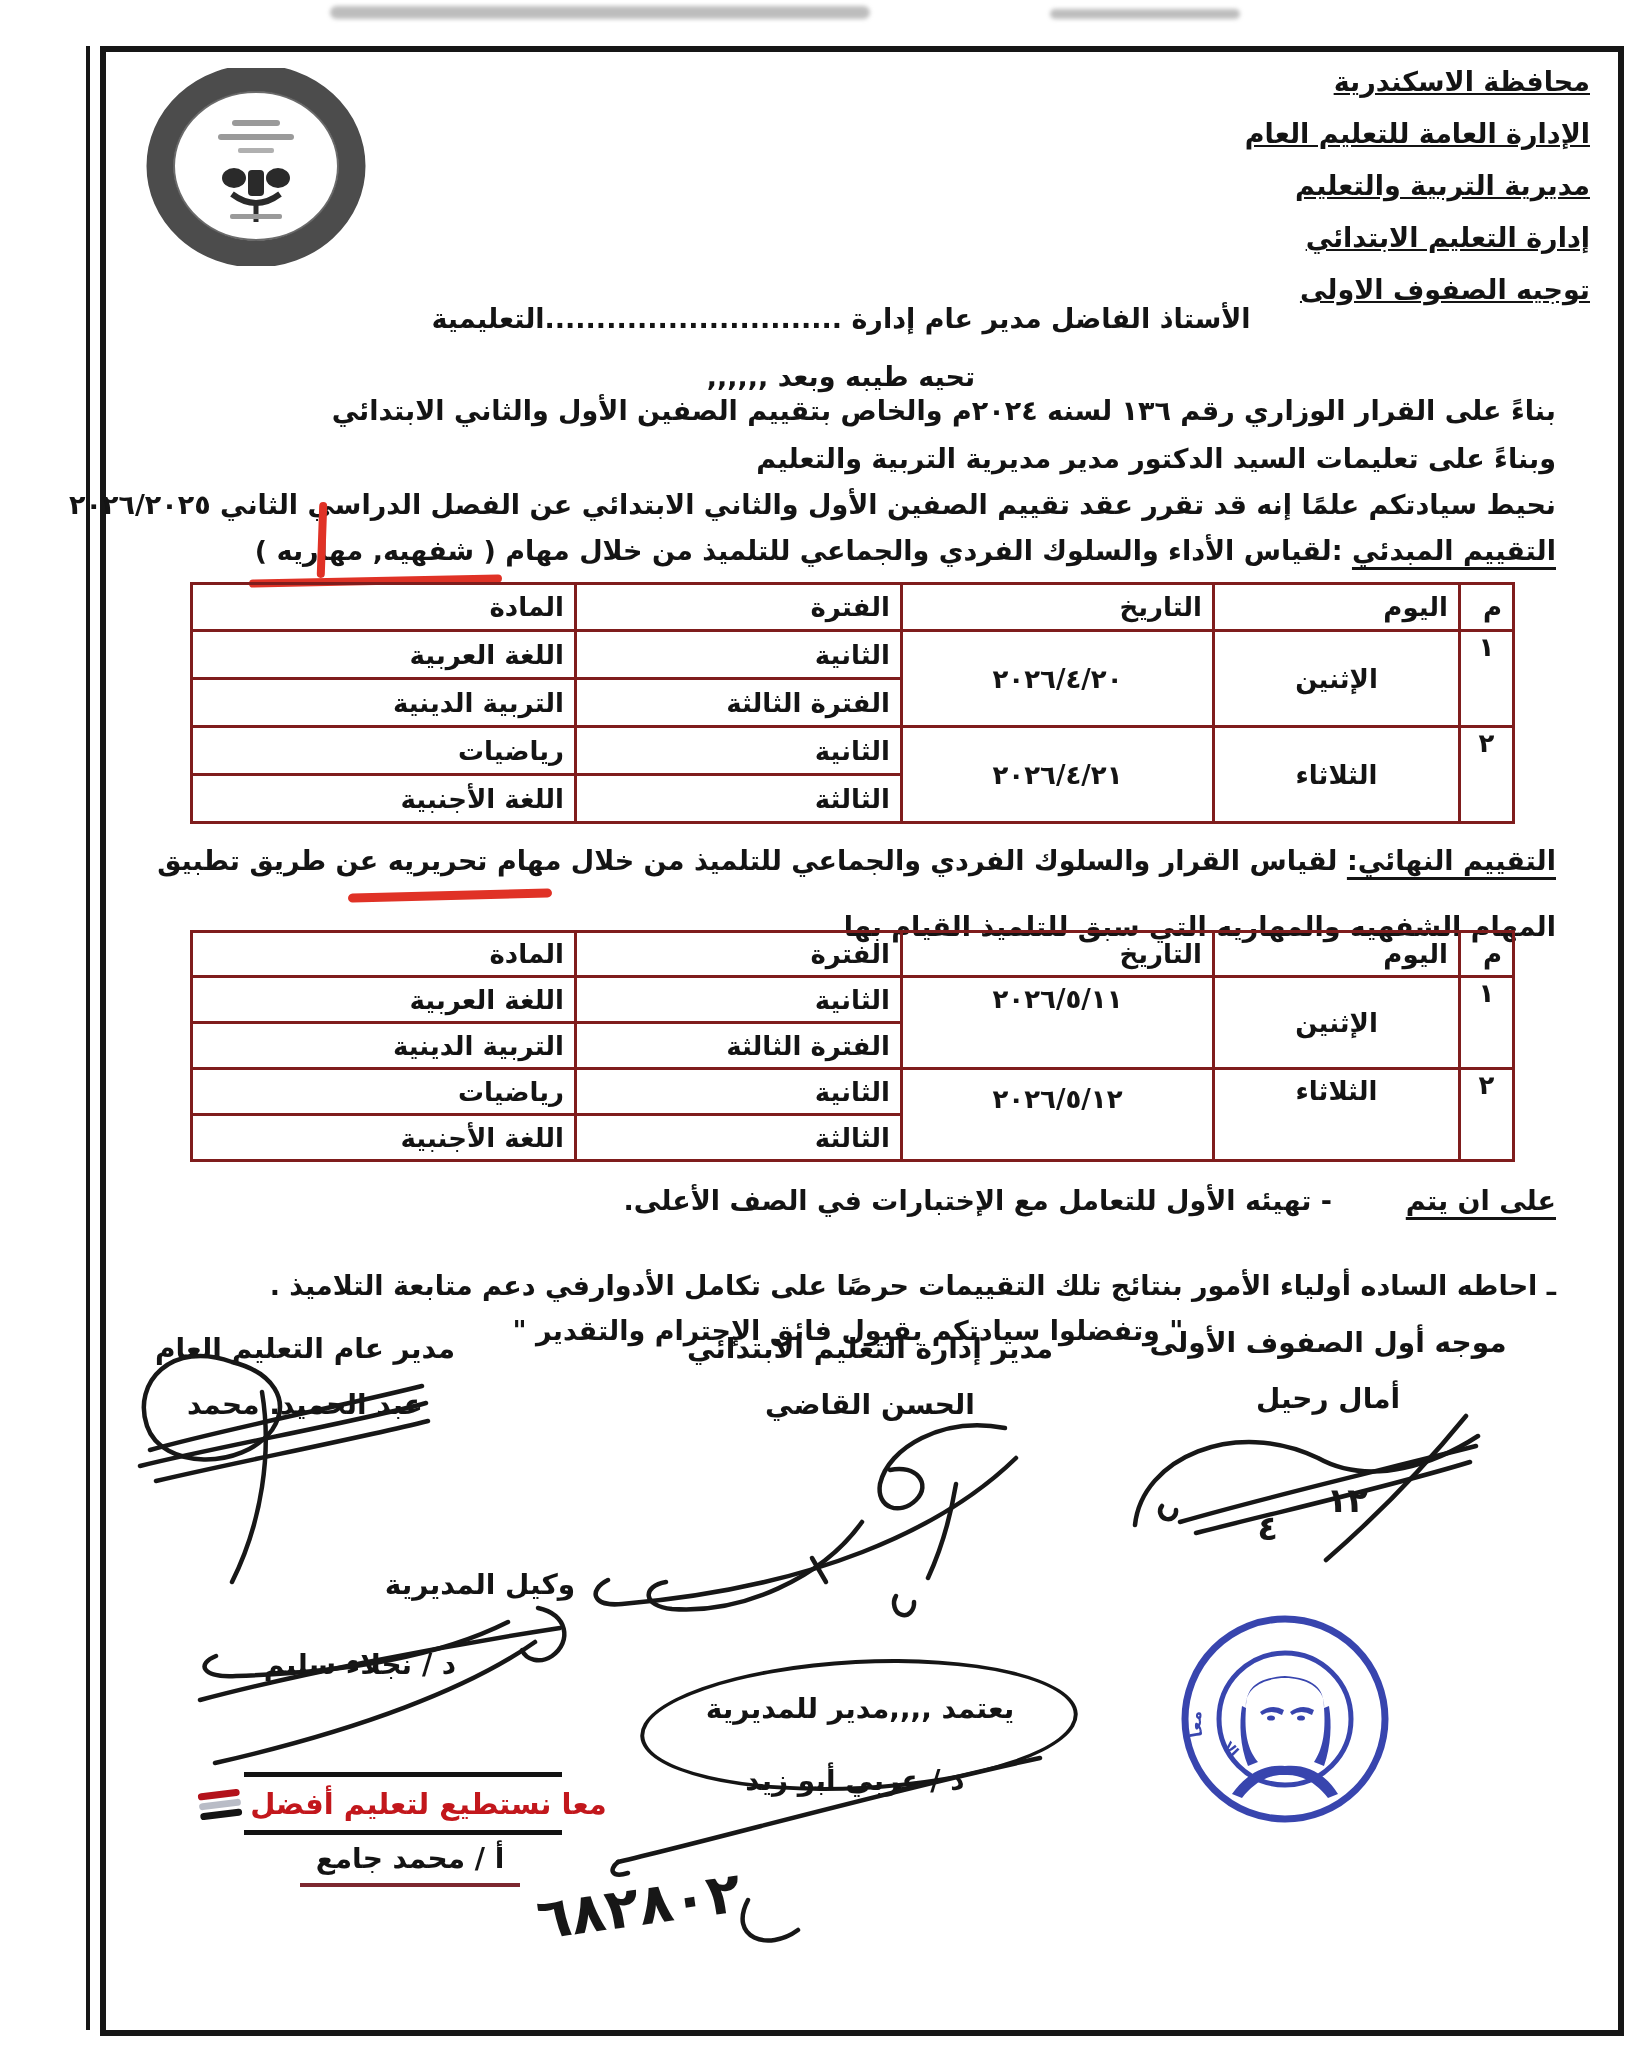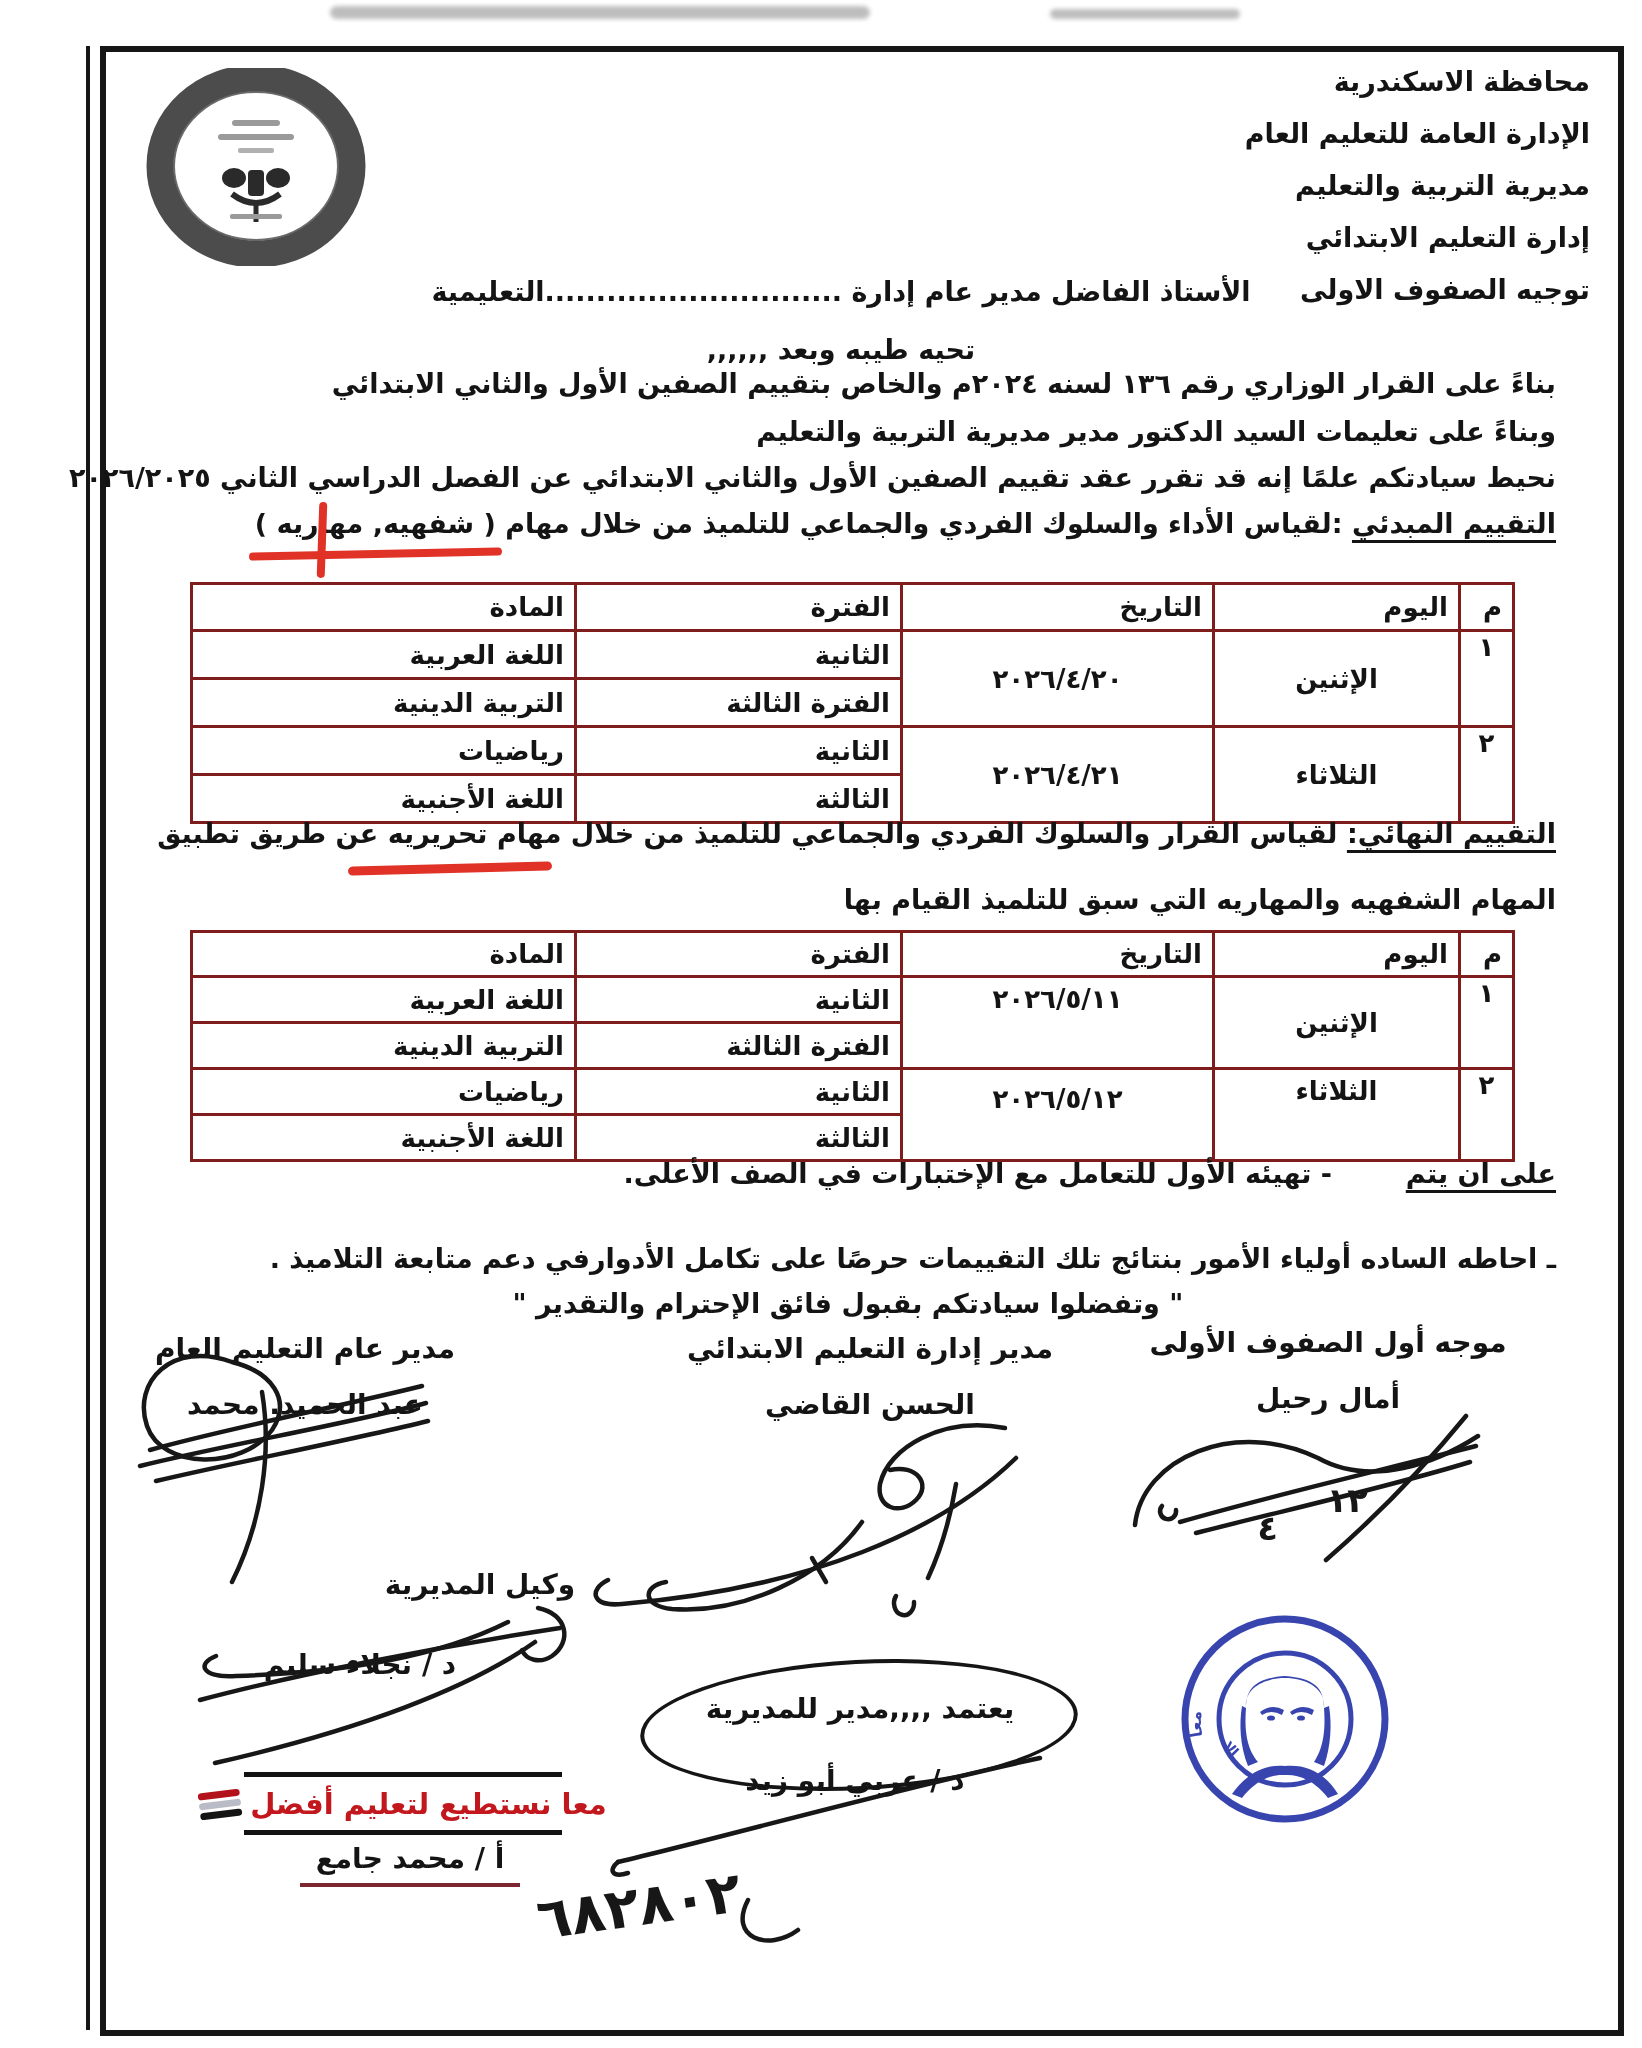"محافظة الاسكندرية" .hdr div { text-decoration: none -> underline }
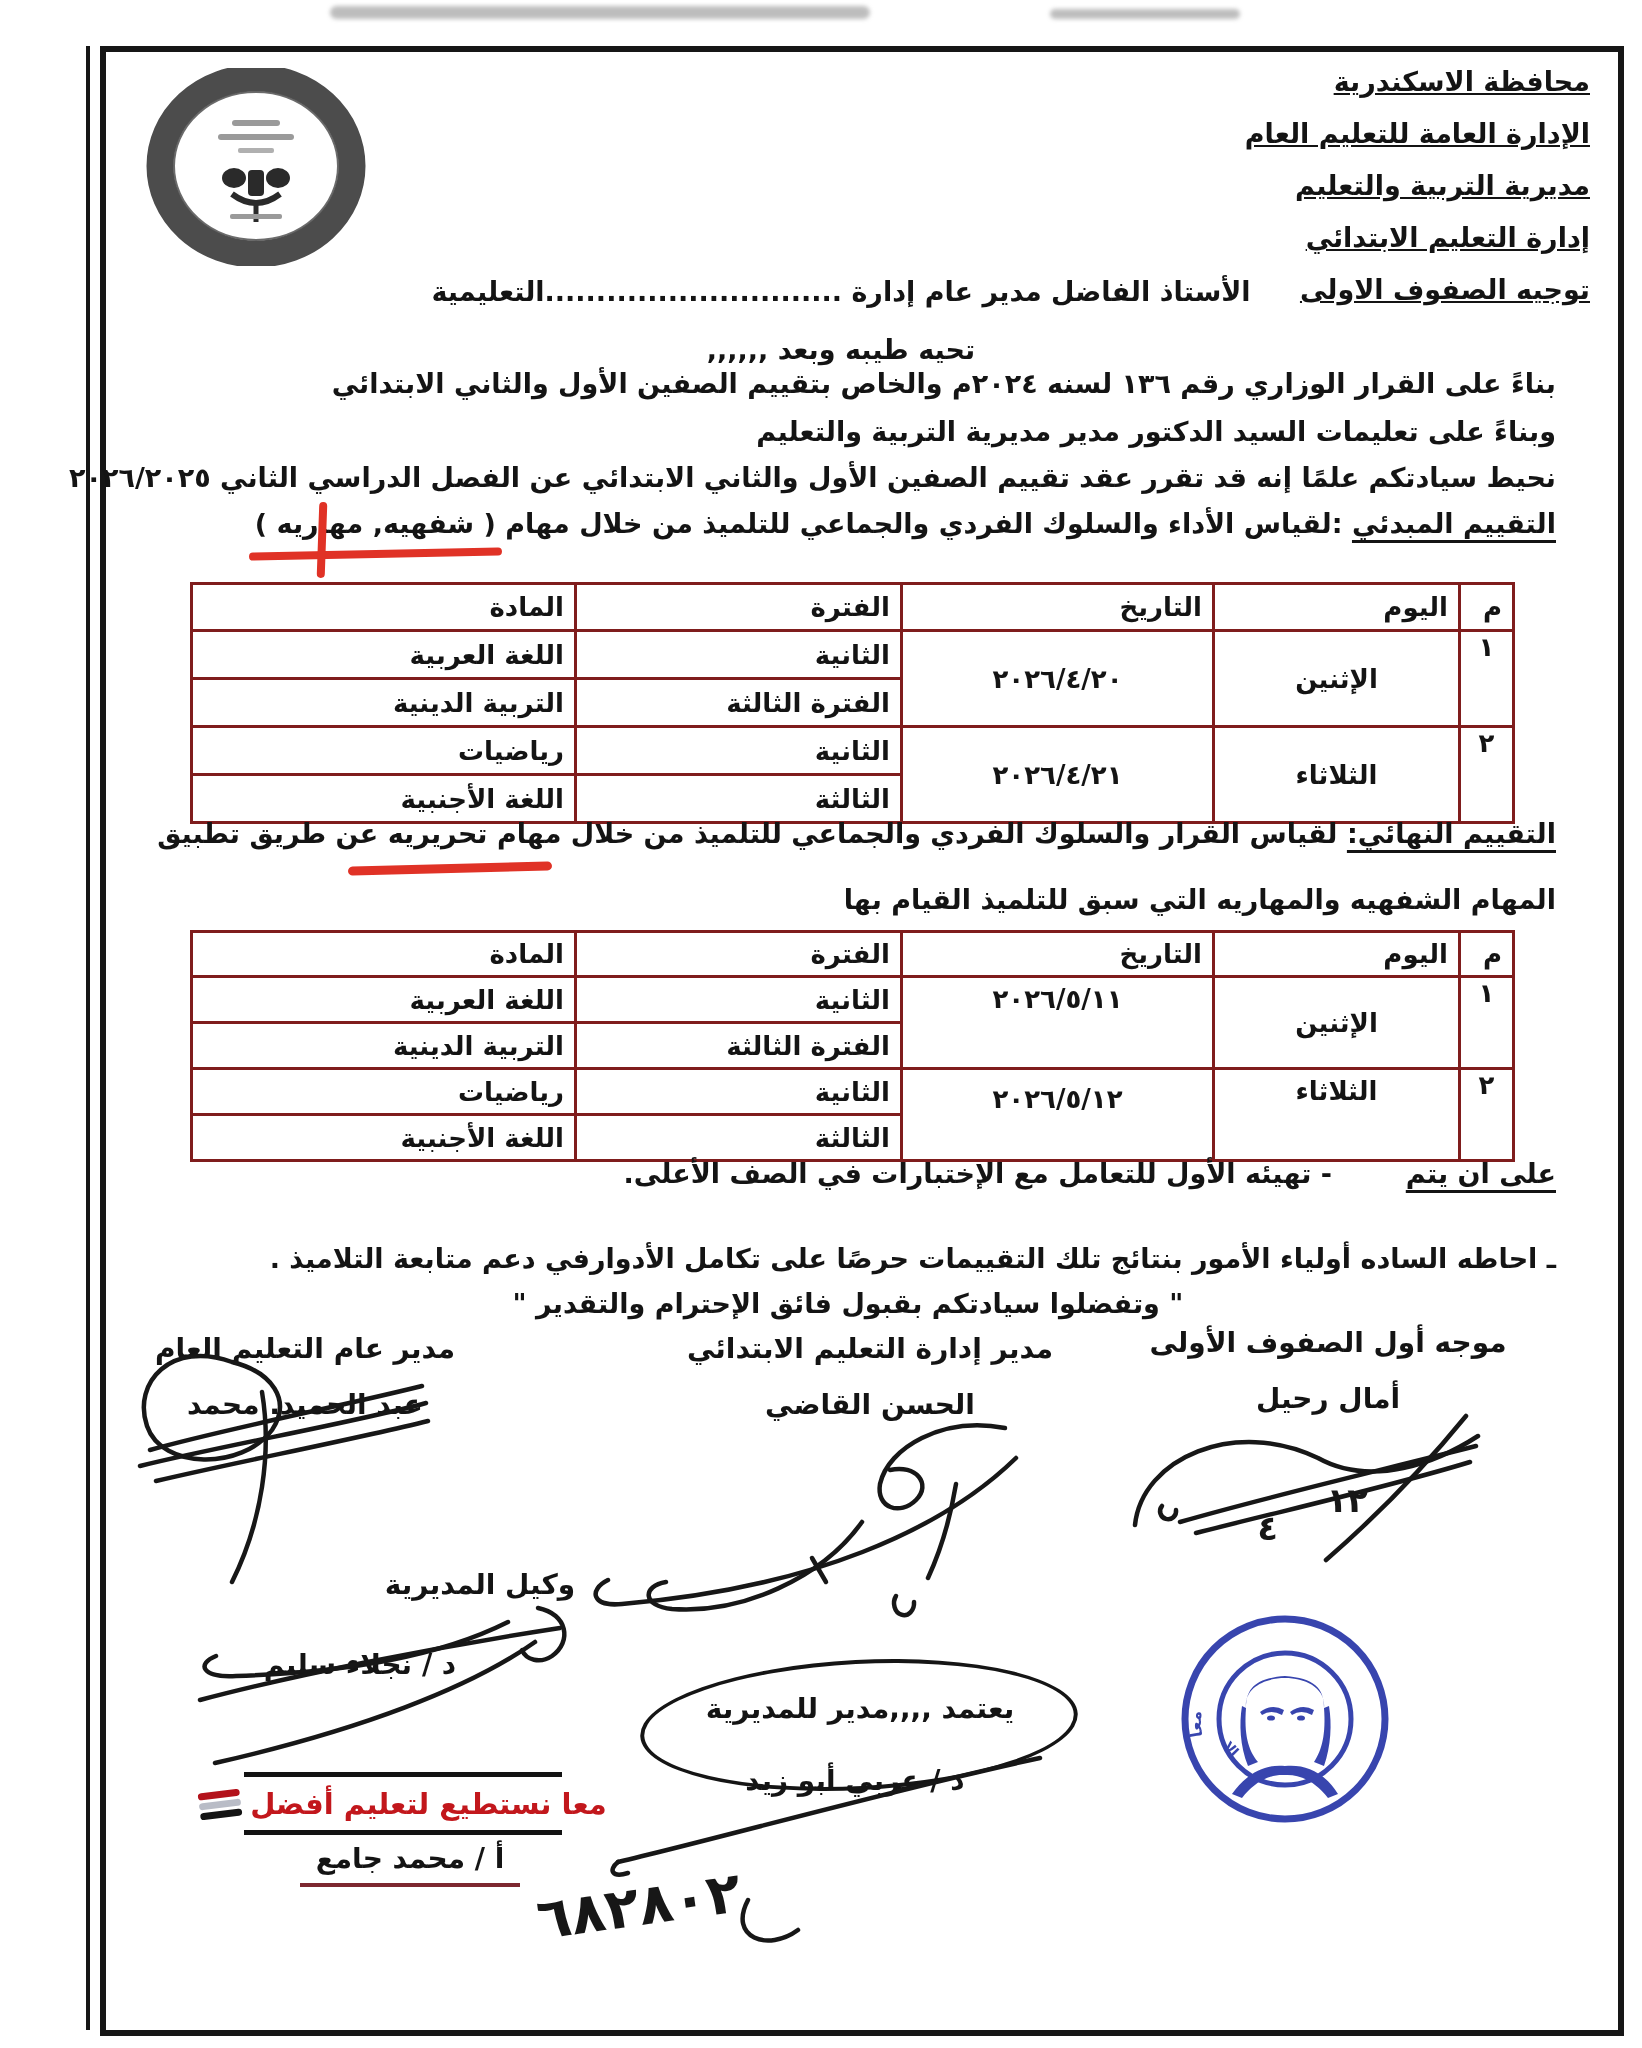"الأستاذ الفاضل مدير عام إدارة" .line { margin-top: none -> 27px }
